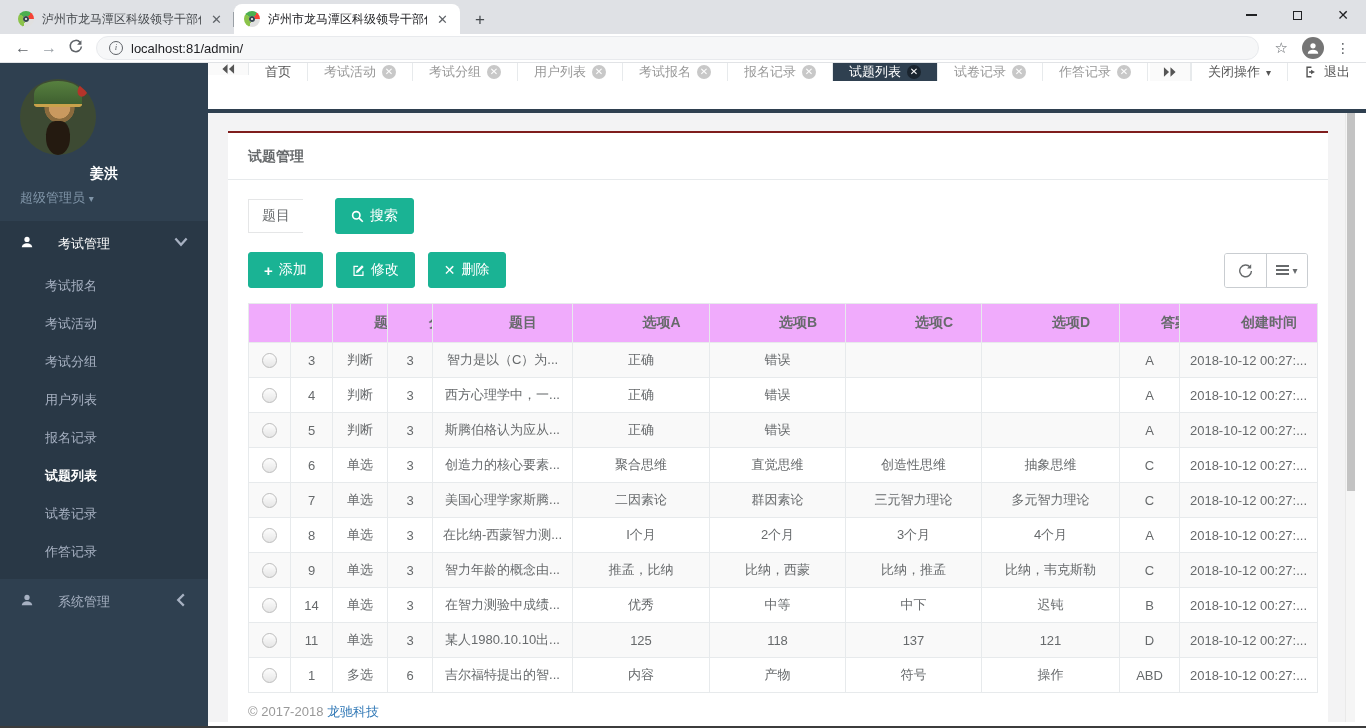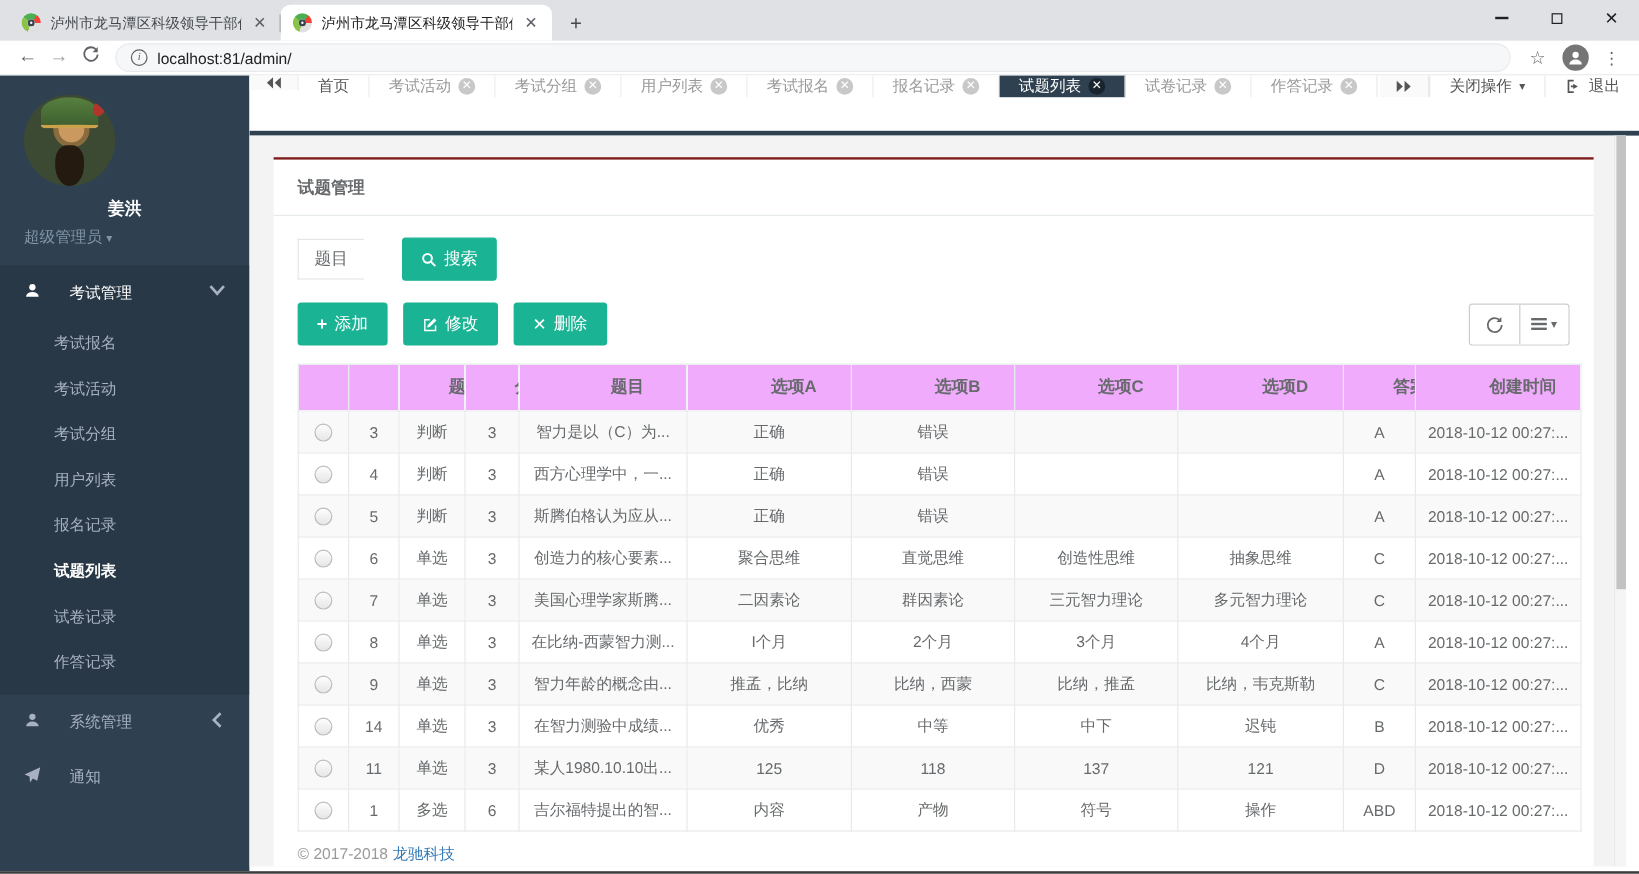"通知" div.nav-sec { html: <div> <div> <svg> <path></path> </svg> <span>通知</span> </div> </div> -> none }
